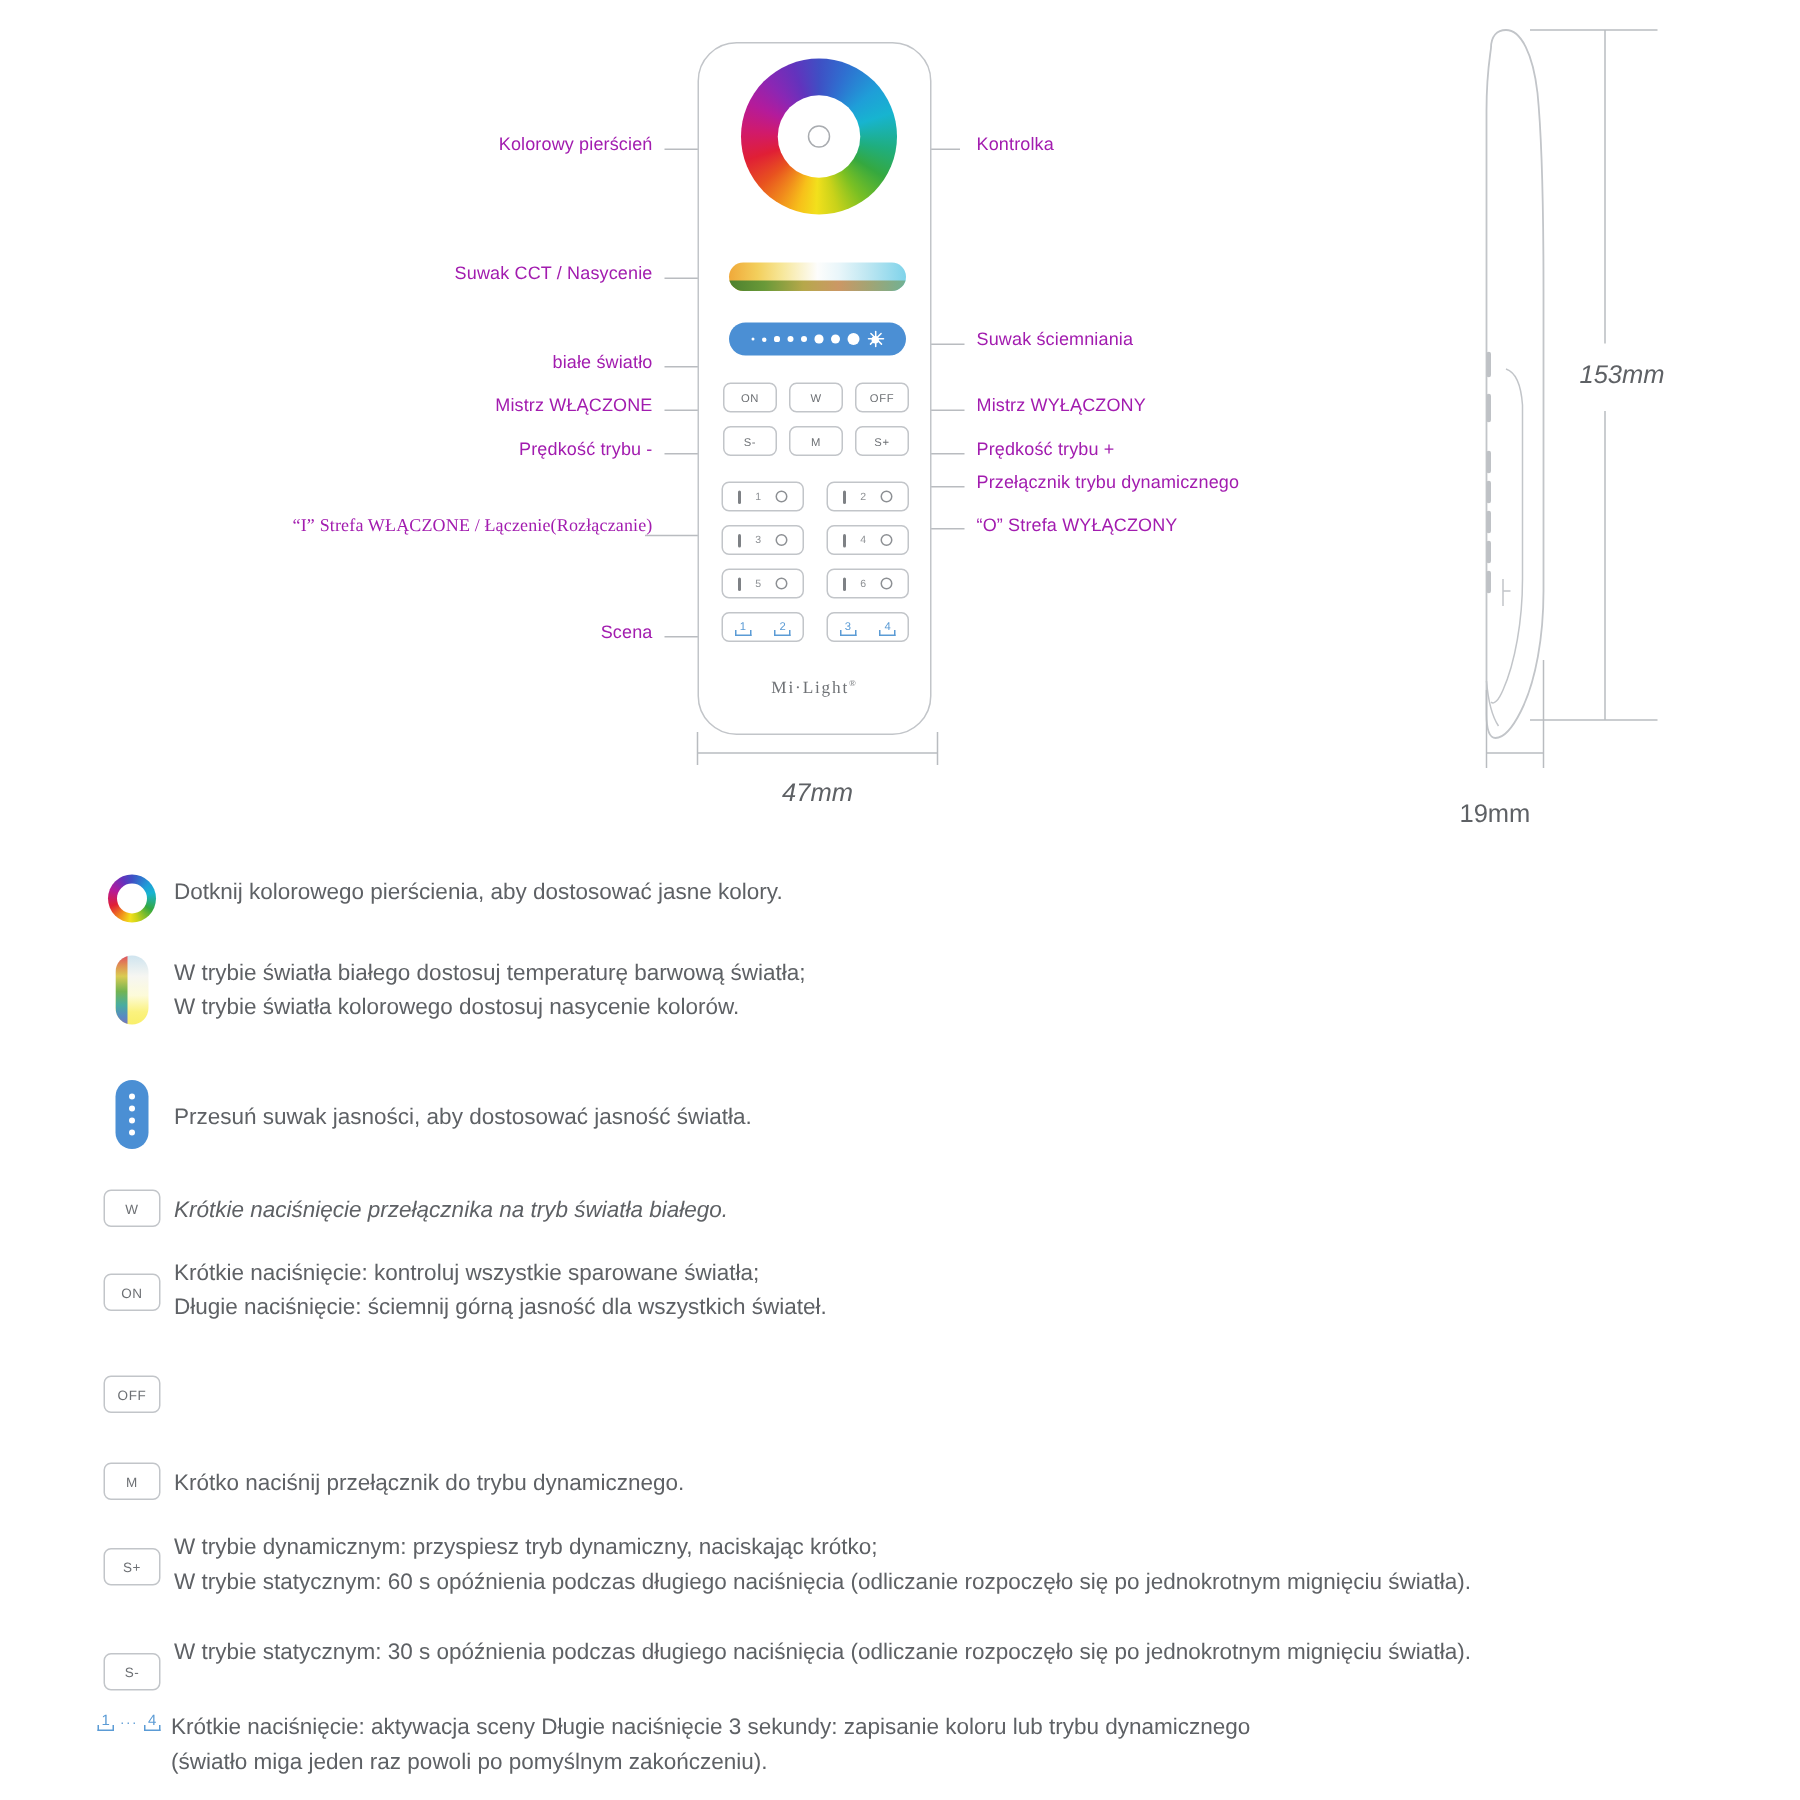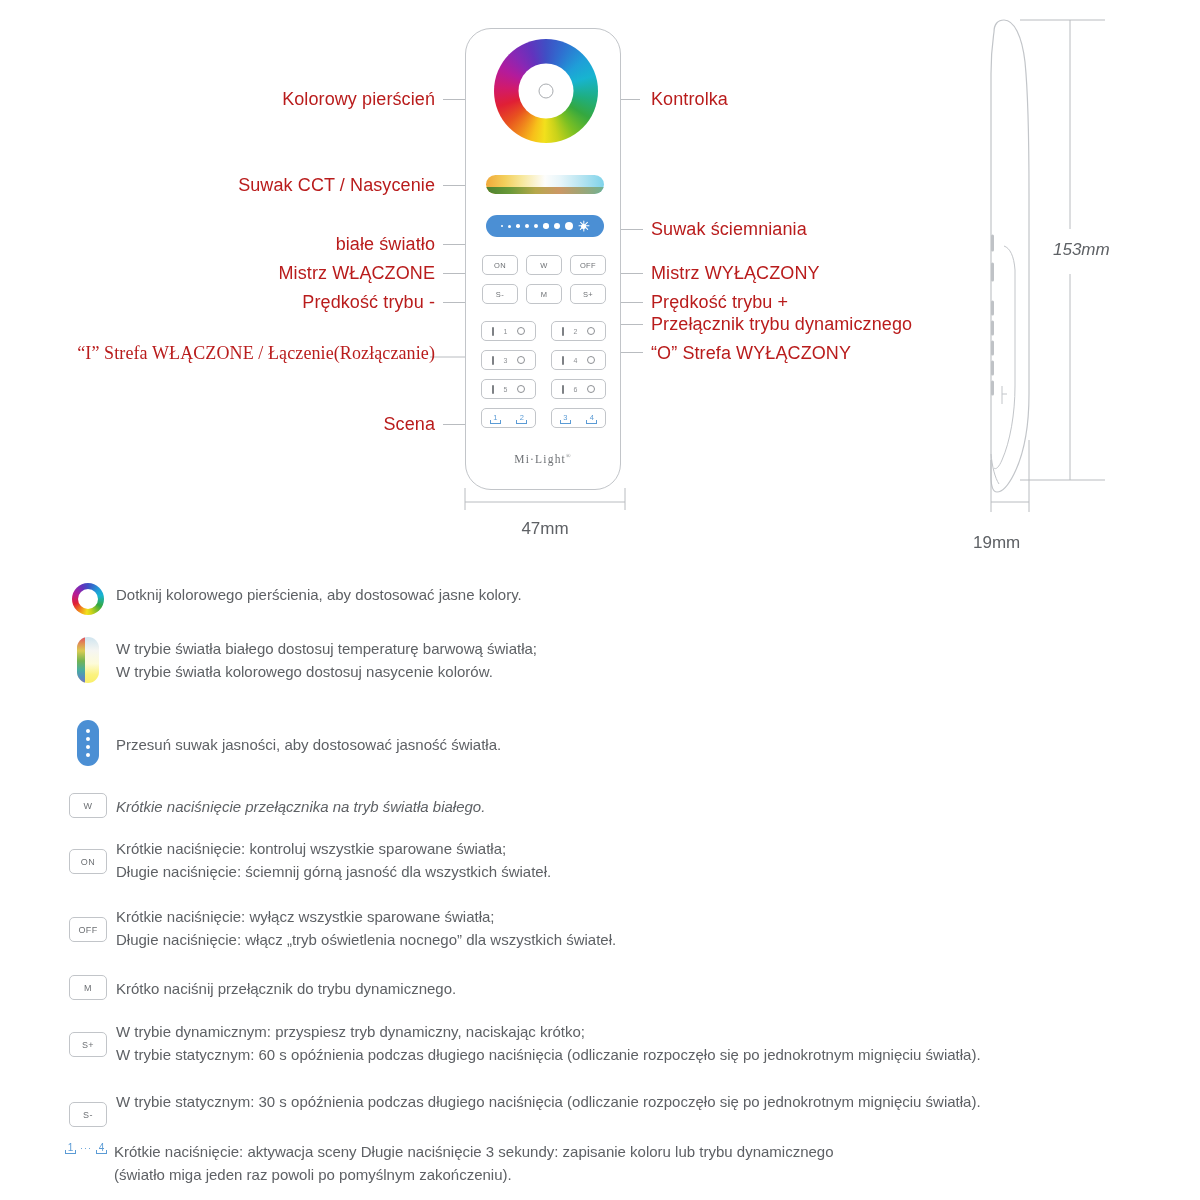"Kolorowy pierścień" .lbl { color: #b91c1c -> #a21caf; font-size: 18px -> 12px }
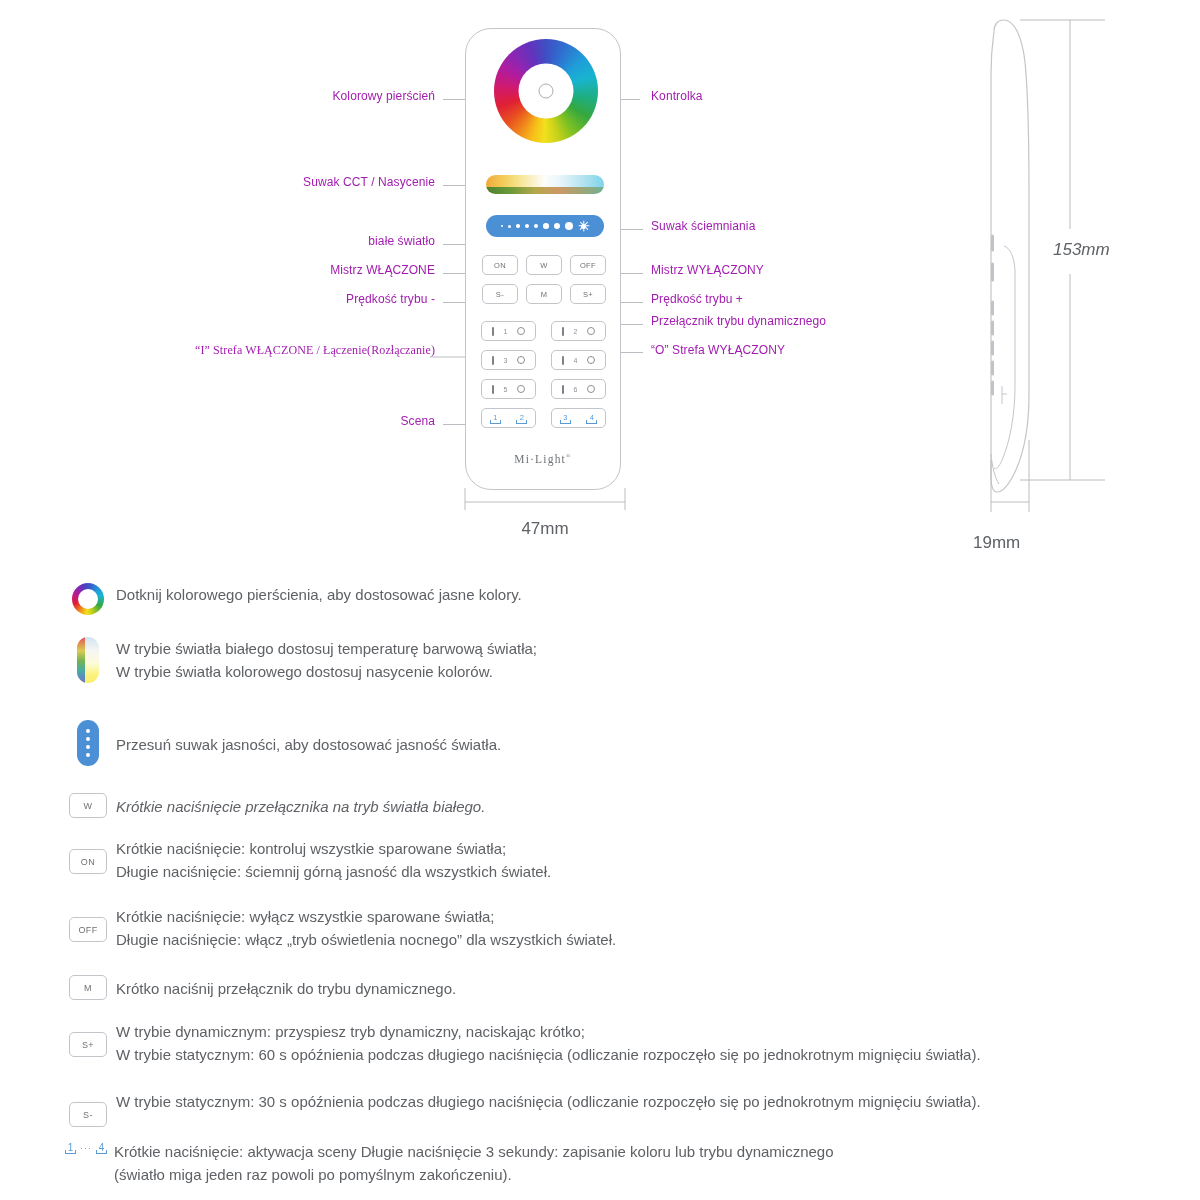"47mm" div.abs { font-style: none -> italic }
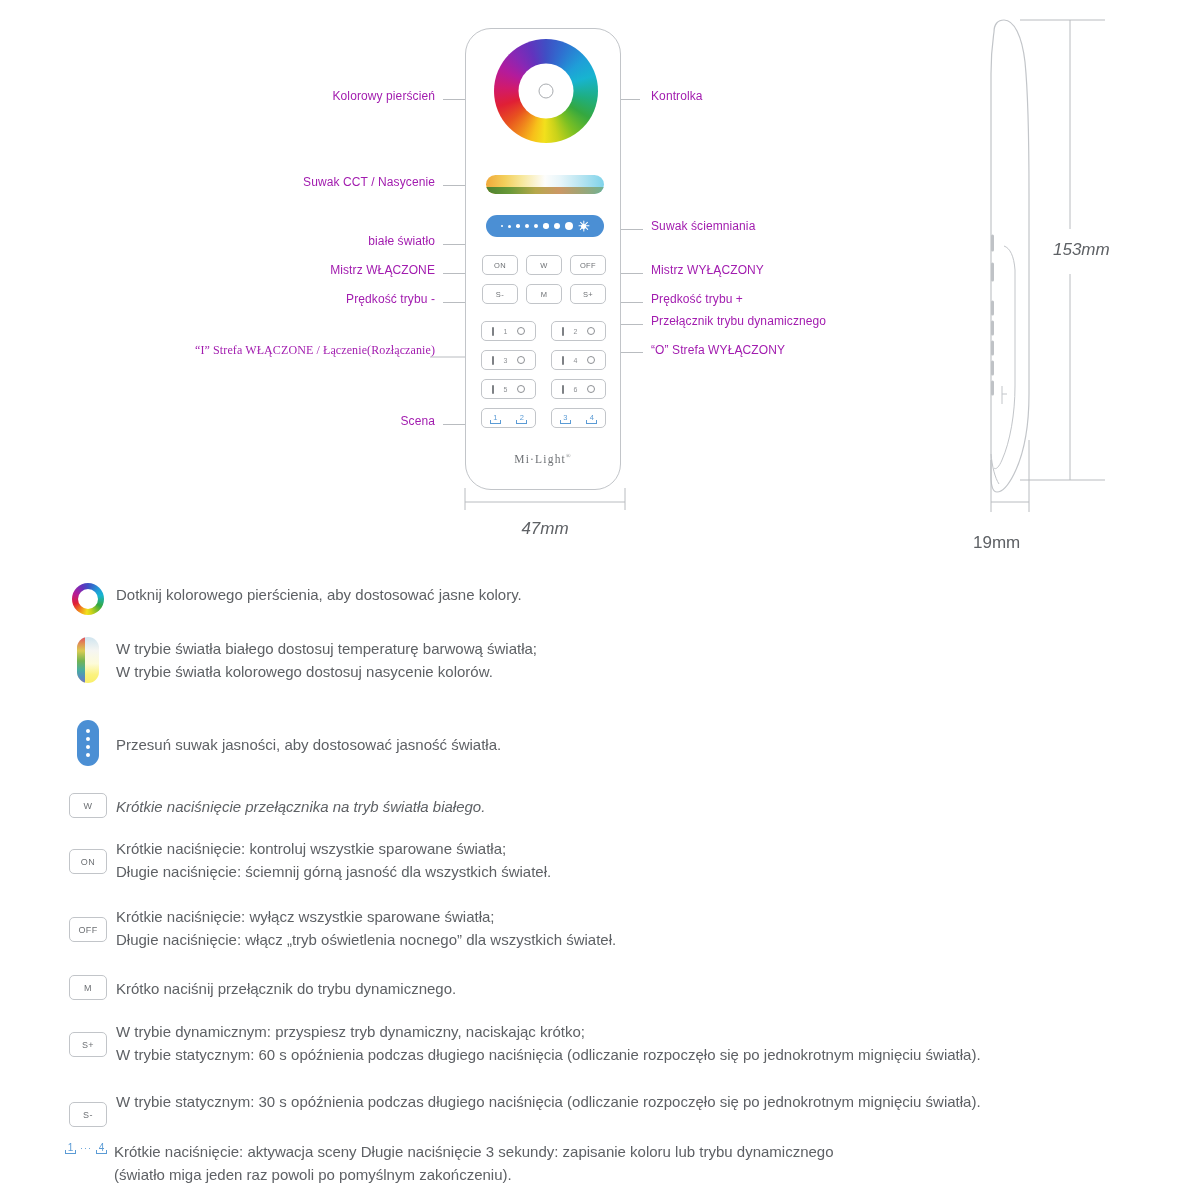"Krótkie naciśnięcie: wyłącz wszystkie" div.ltext { html: <div> <div>Krótkie naciśnięcie: wyłącz wszystkie sparowane światła;</div> <div>Długie naciśnięcie: włącz „tryb oświetlenia nocnego” dla wszystkich świateł.</div> </div> -> none }
